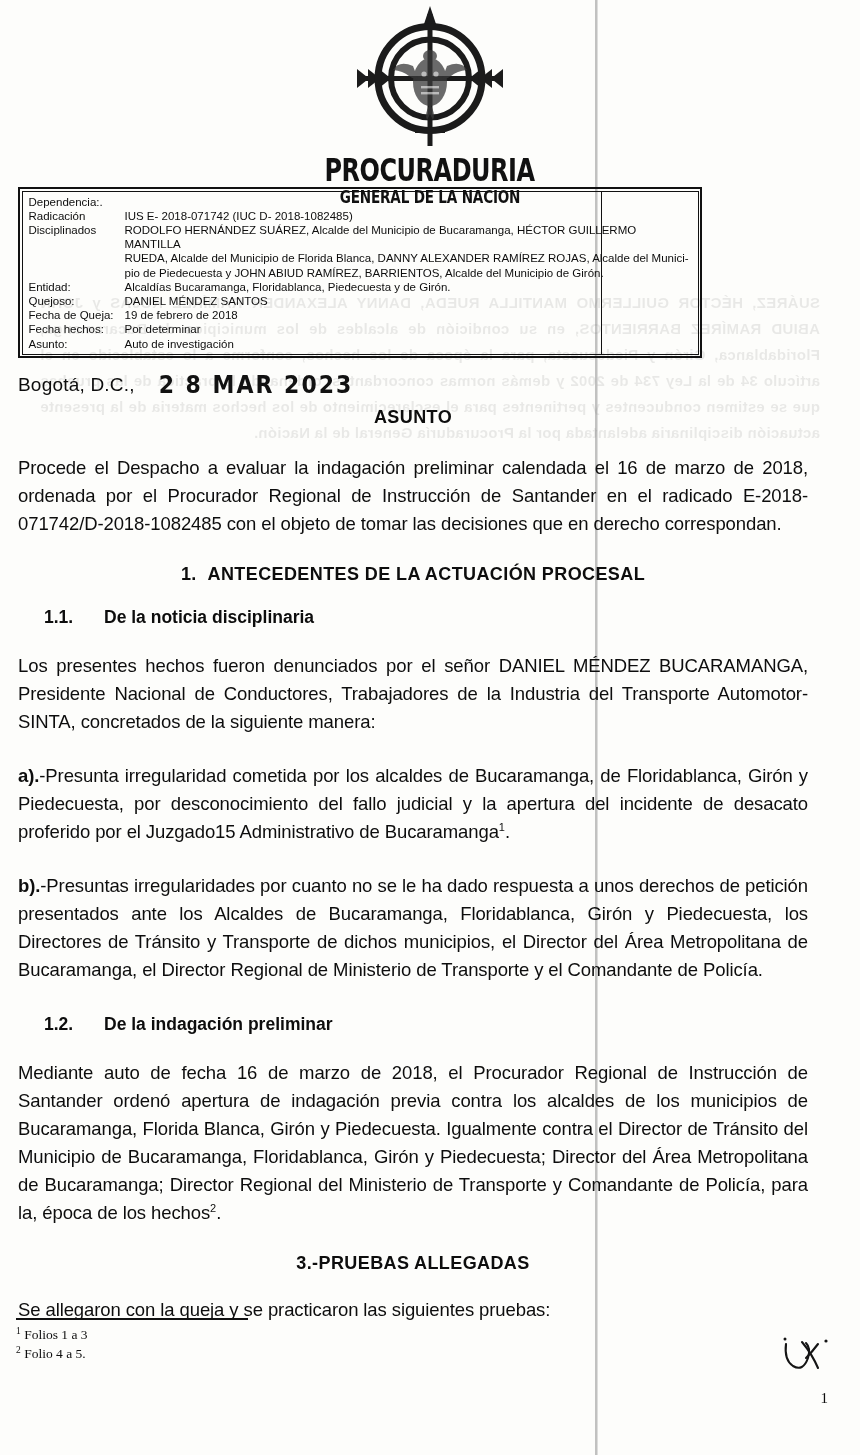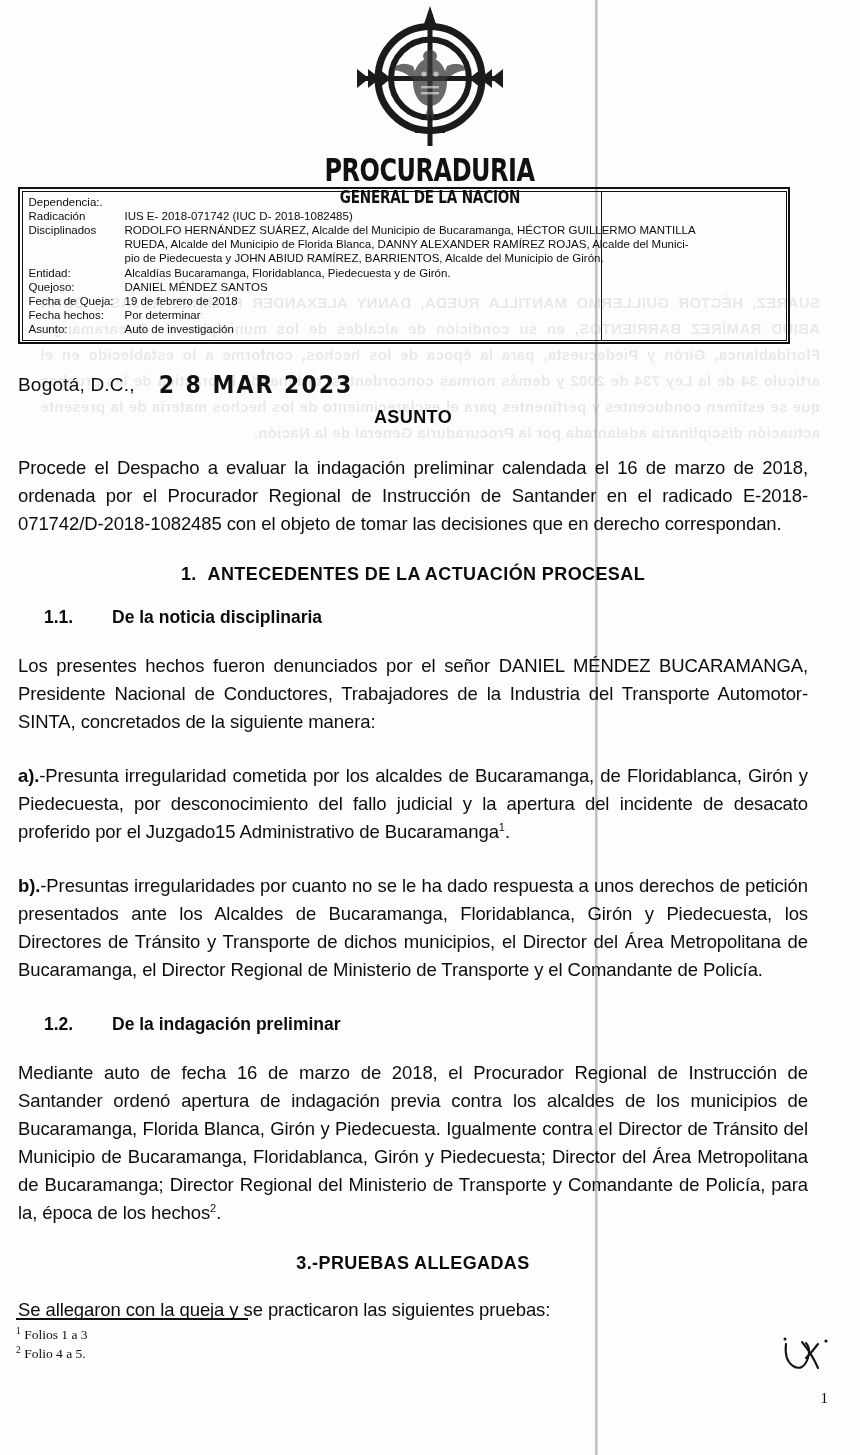"Dependencia:." .hdr-table { width: 772px -> 684px }
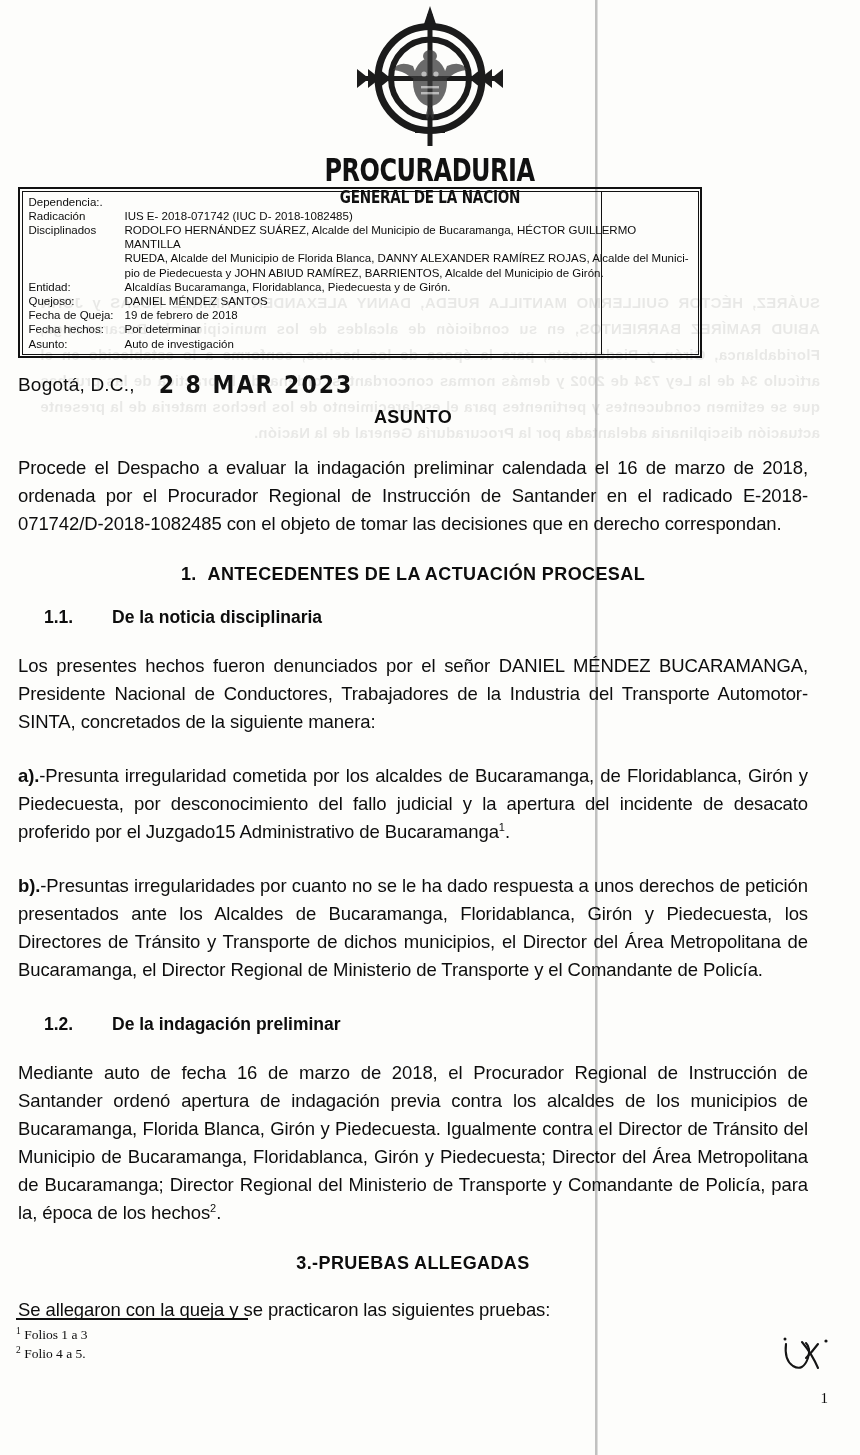"1.1." .sub-head { gap: 12px -> 4px }
